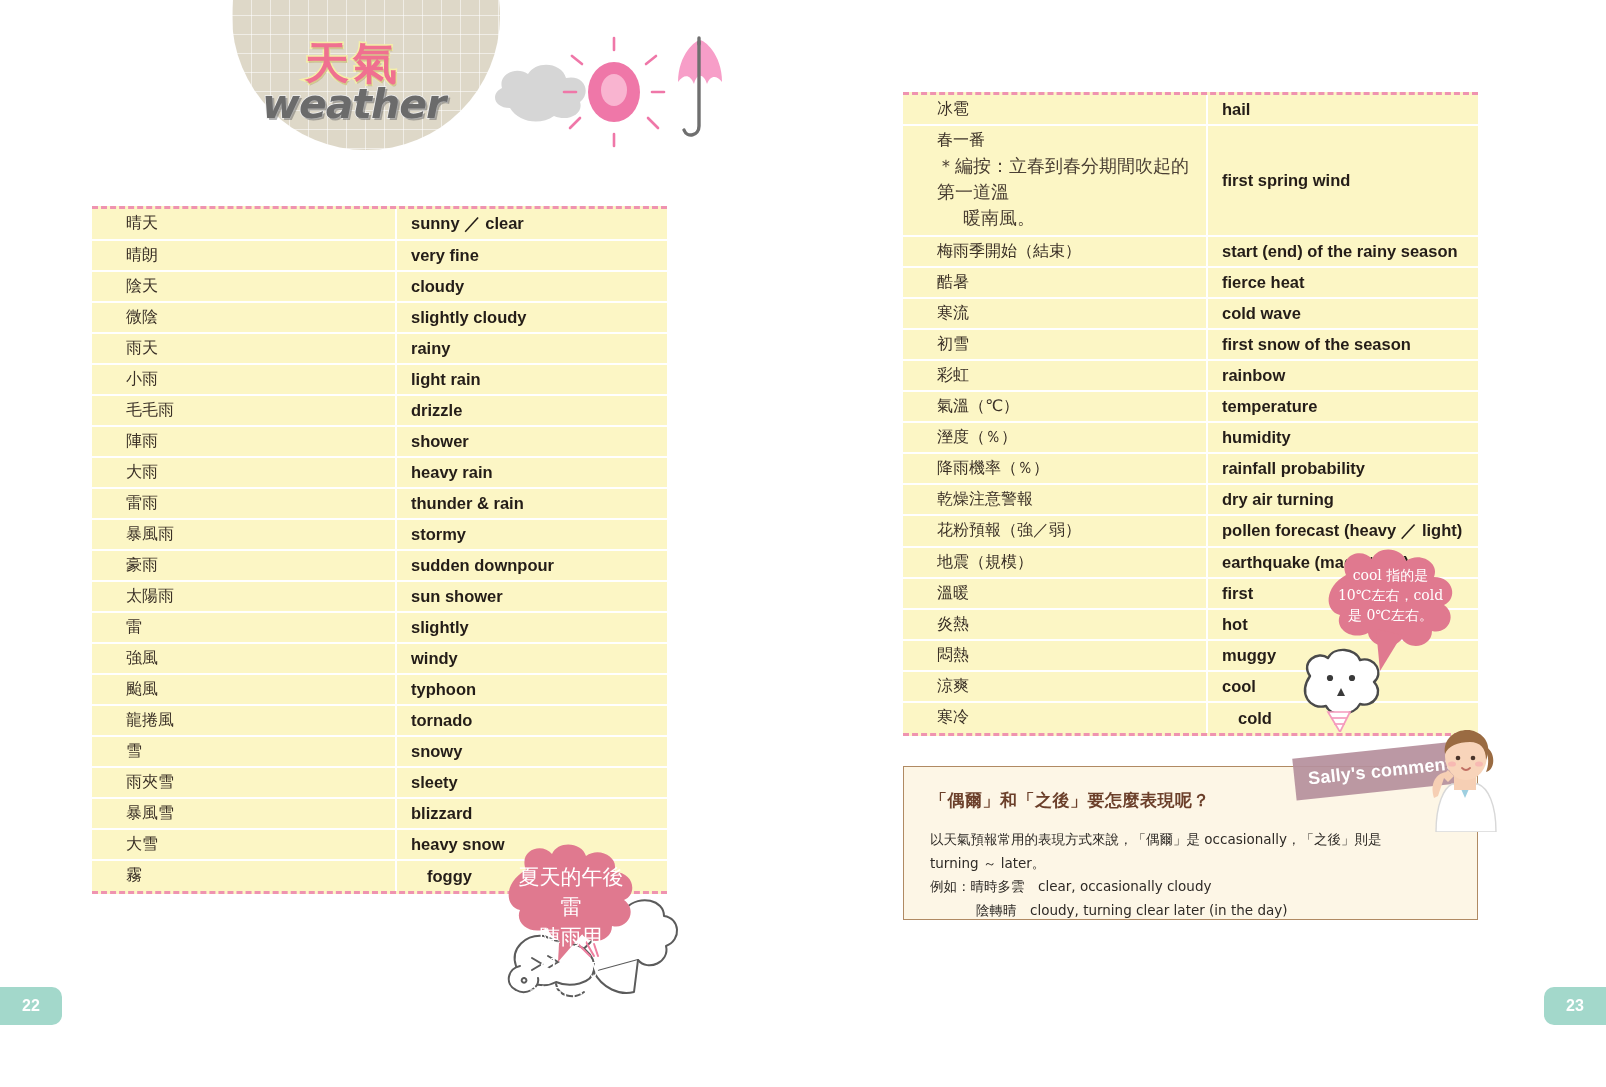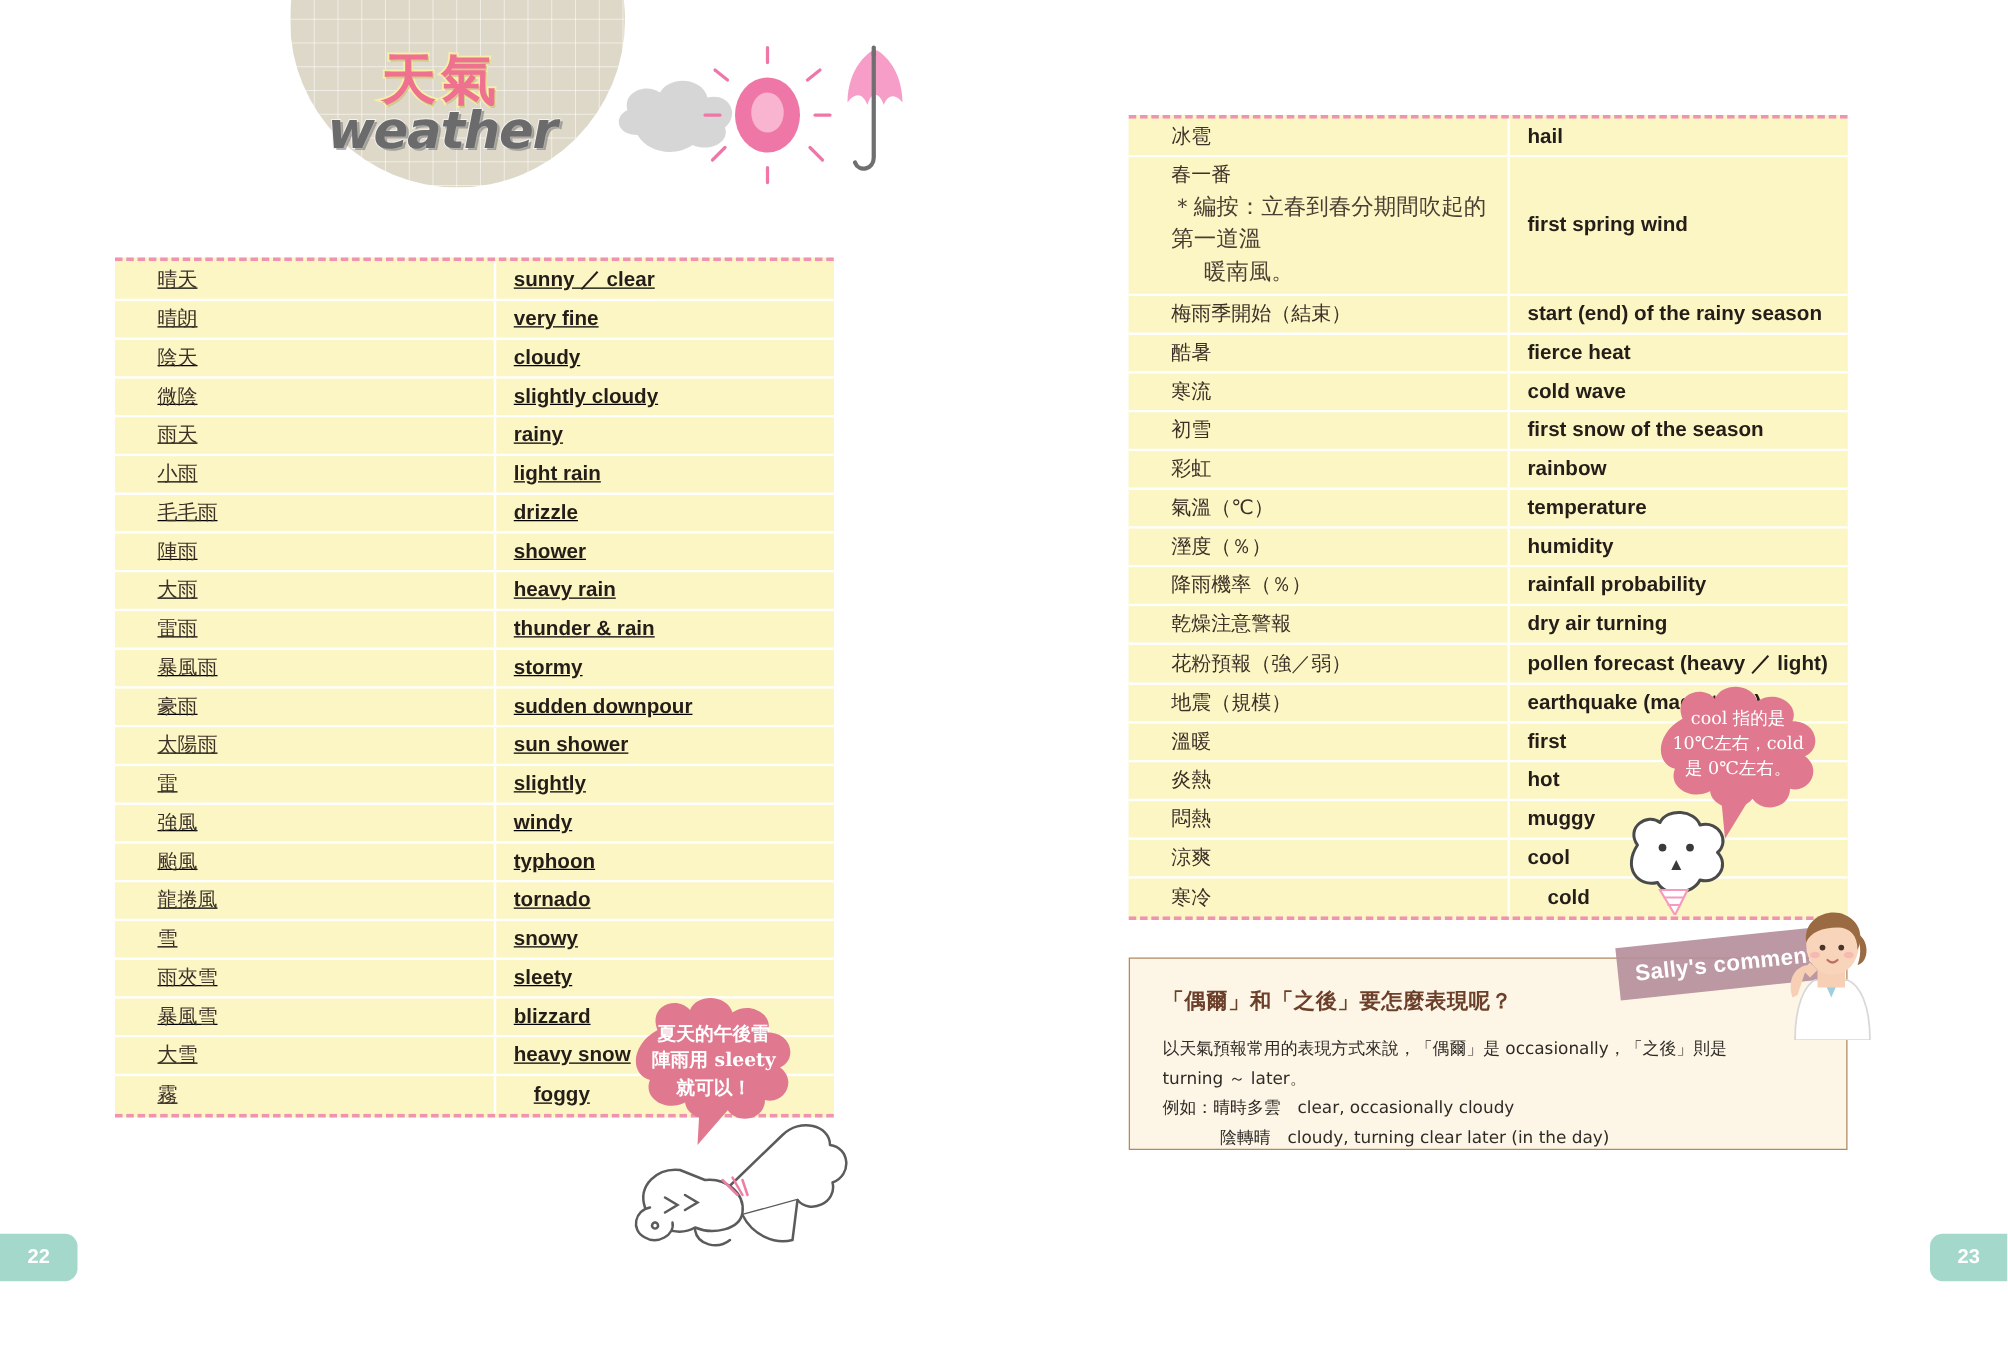"冰雹" .v-zh { justify-content: flex-end -> flex-start }
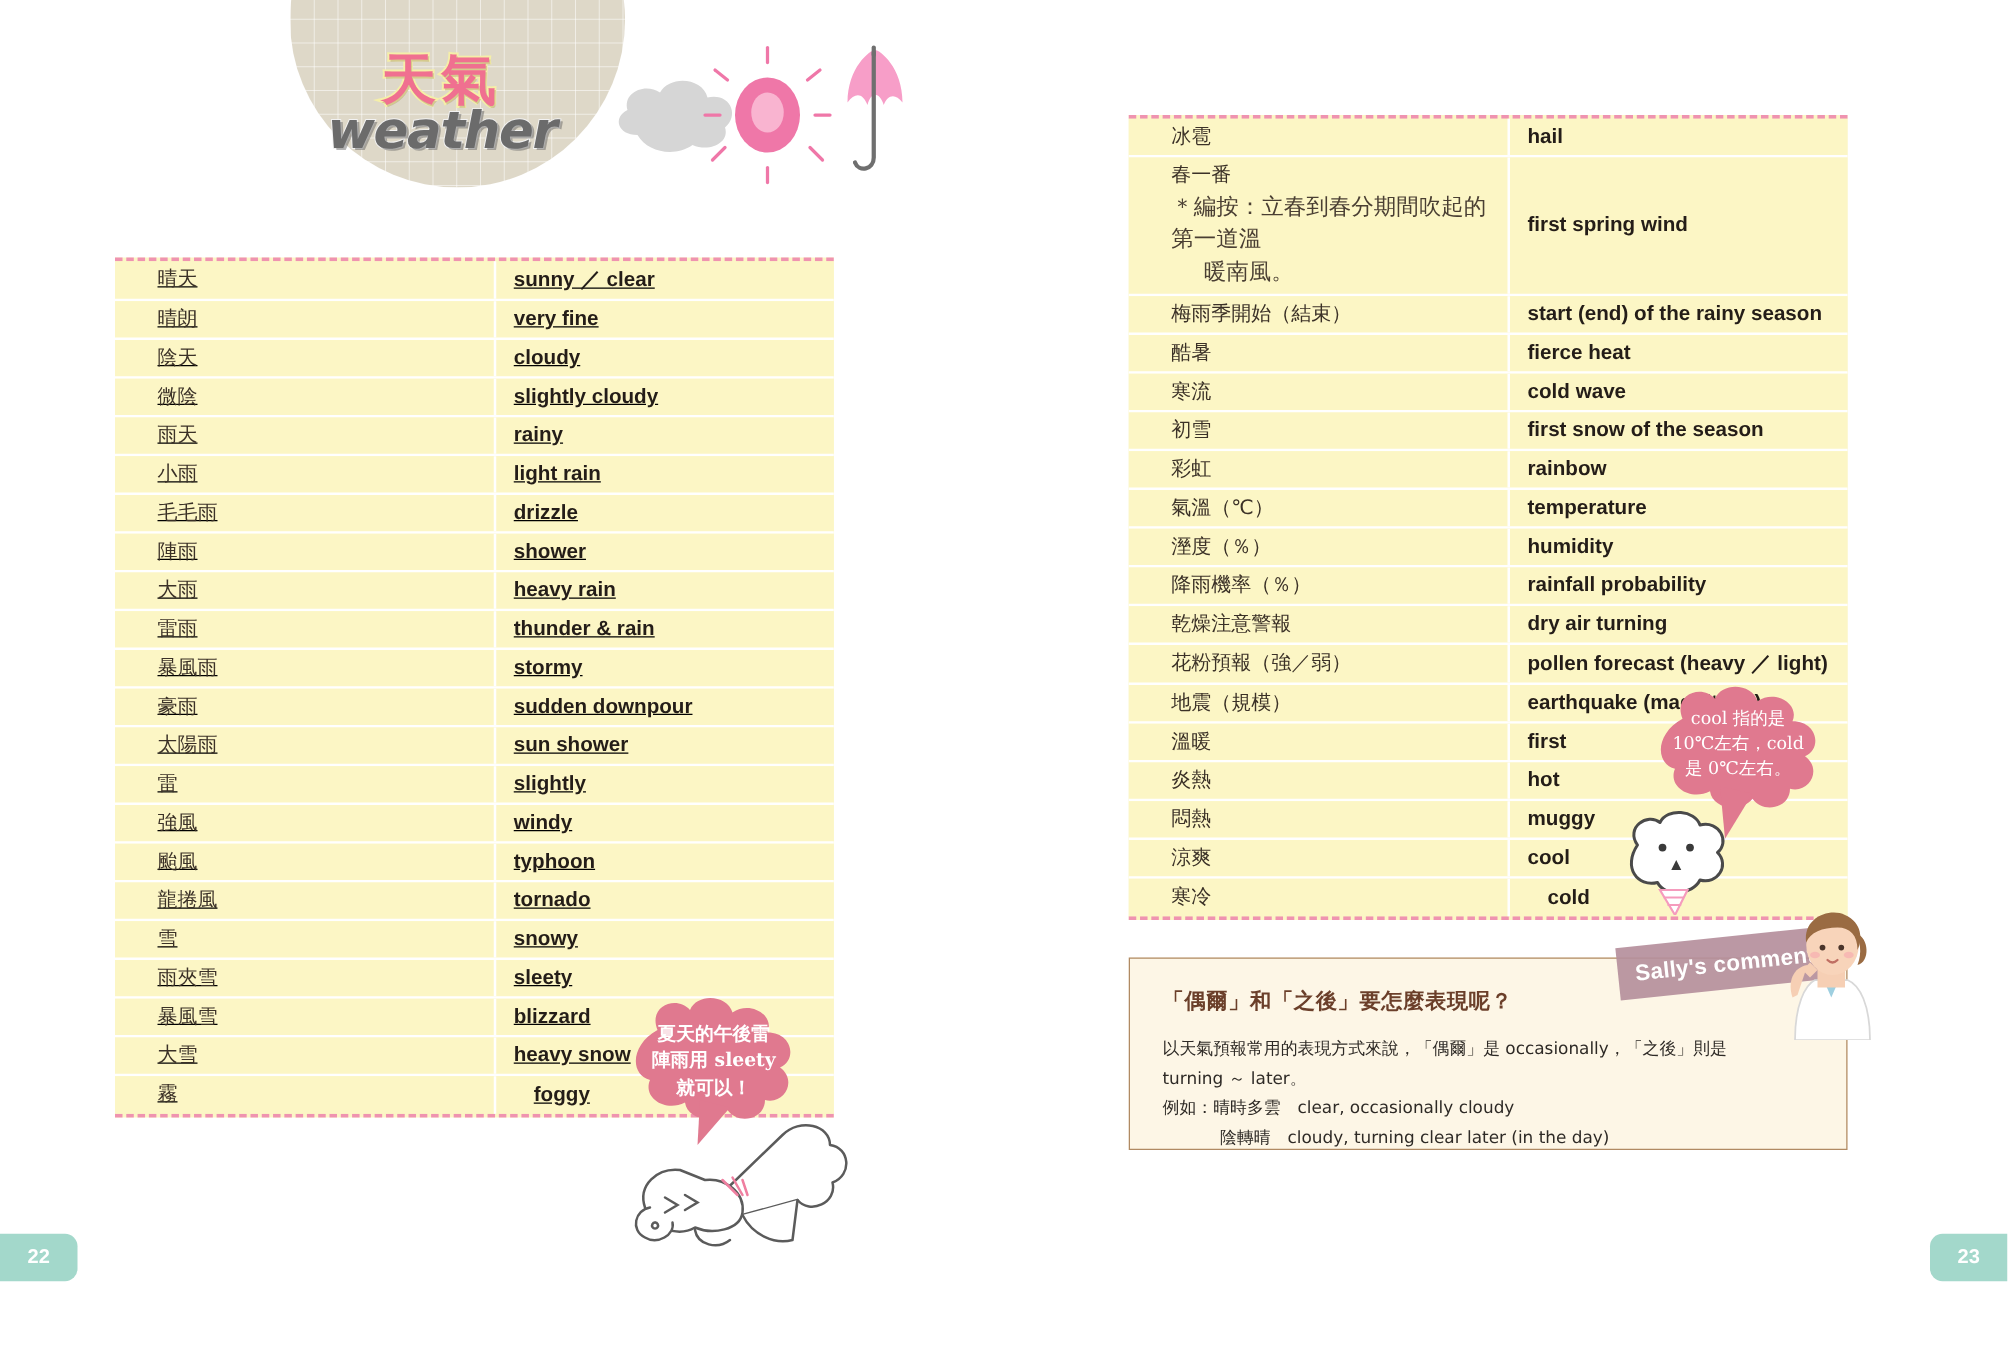"晴天" #table-left { text-decoration: underline -> none }
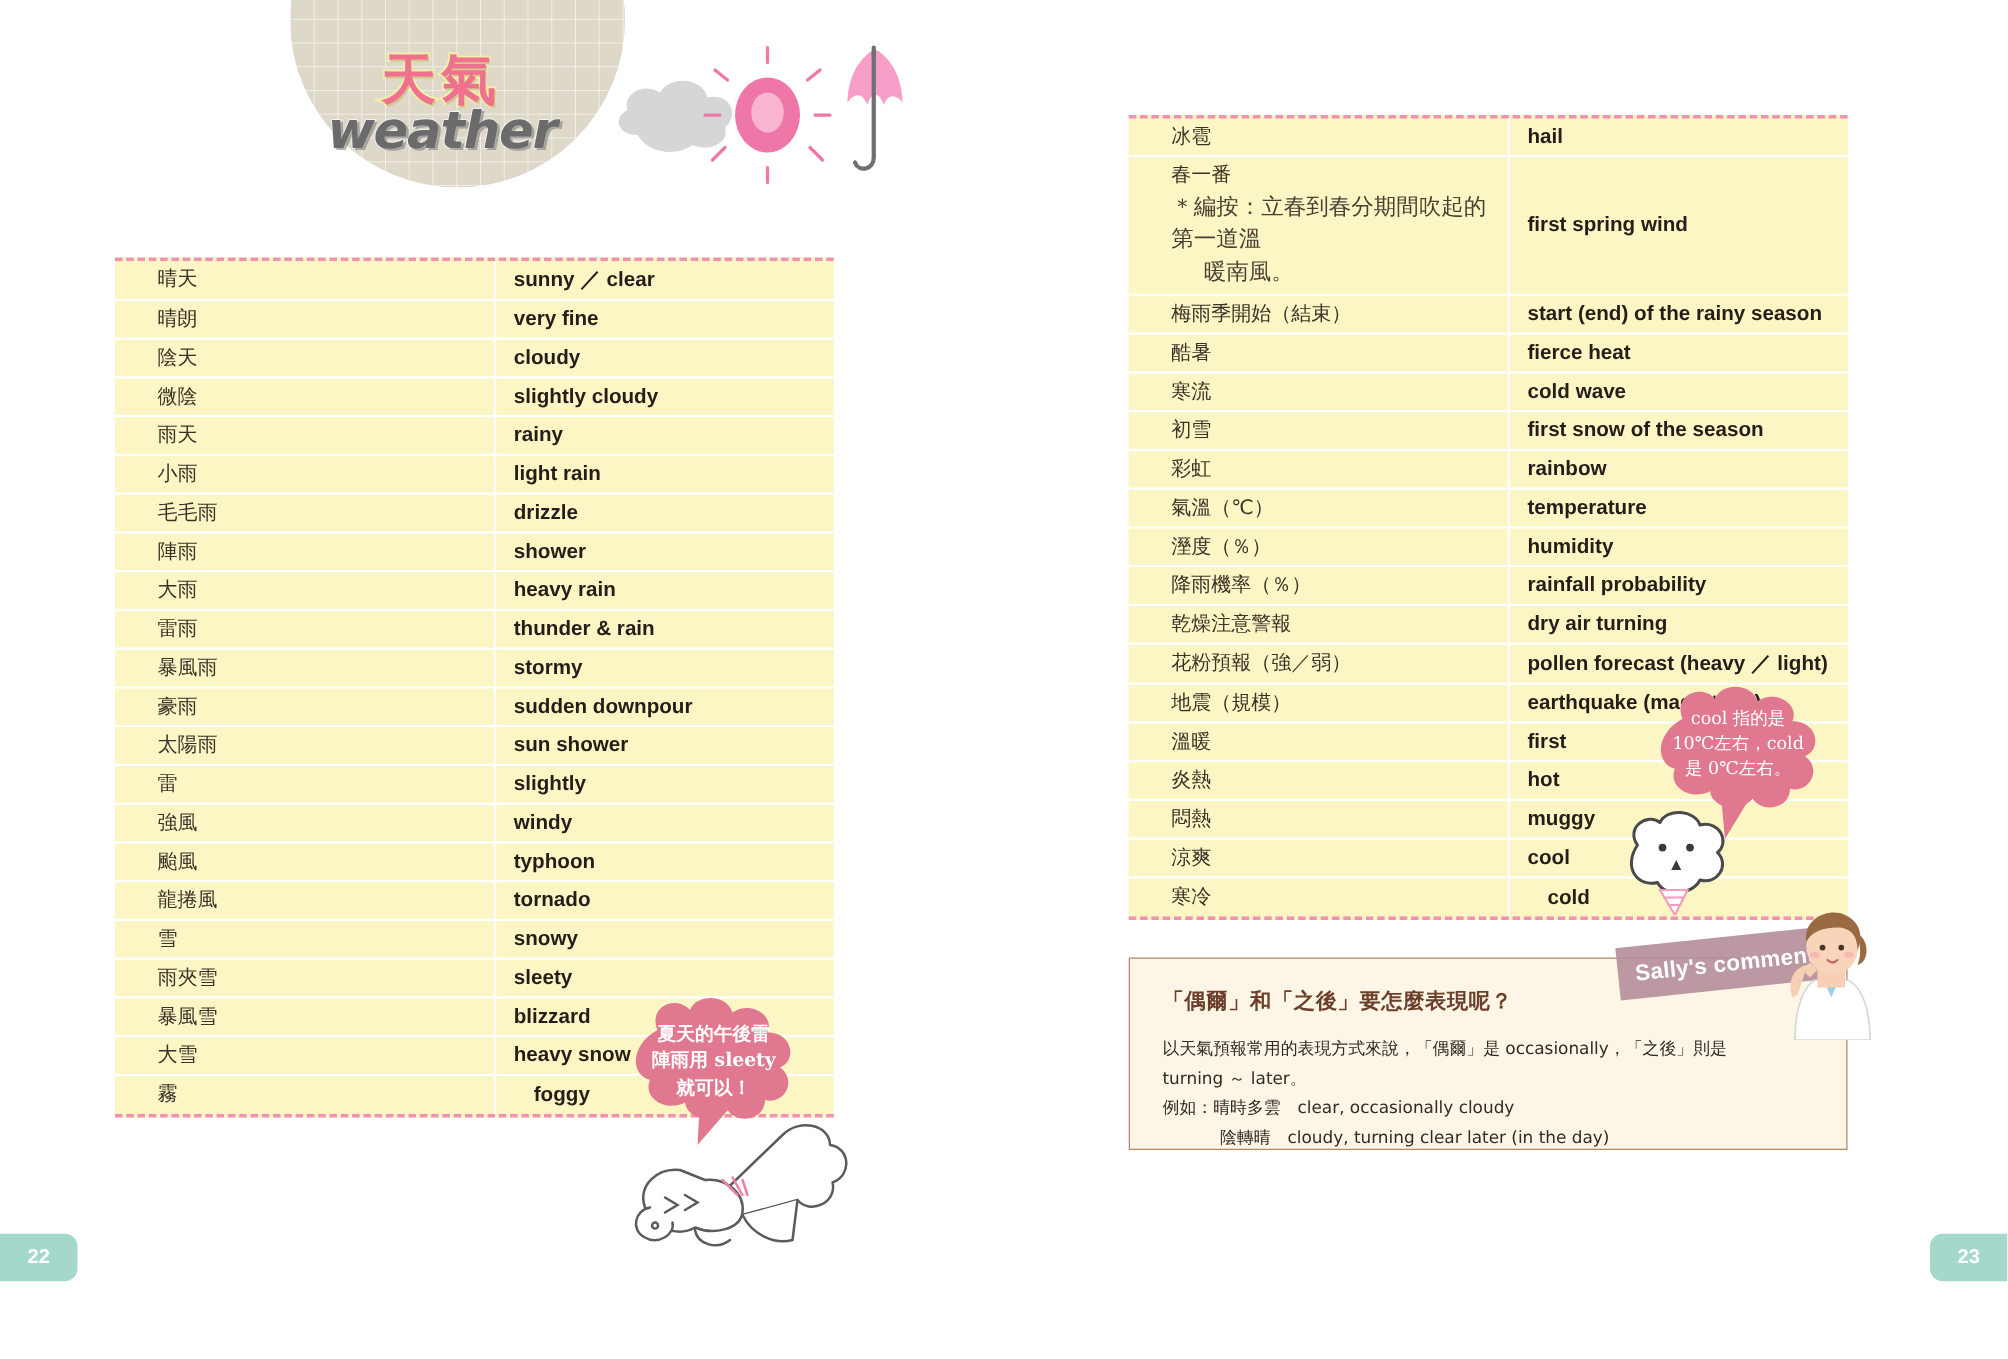"夏天的午後雷" #bubble-left { font-size: 15px -> 21px; font-weight: bold -> none; top: 794px -> 840px }
